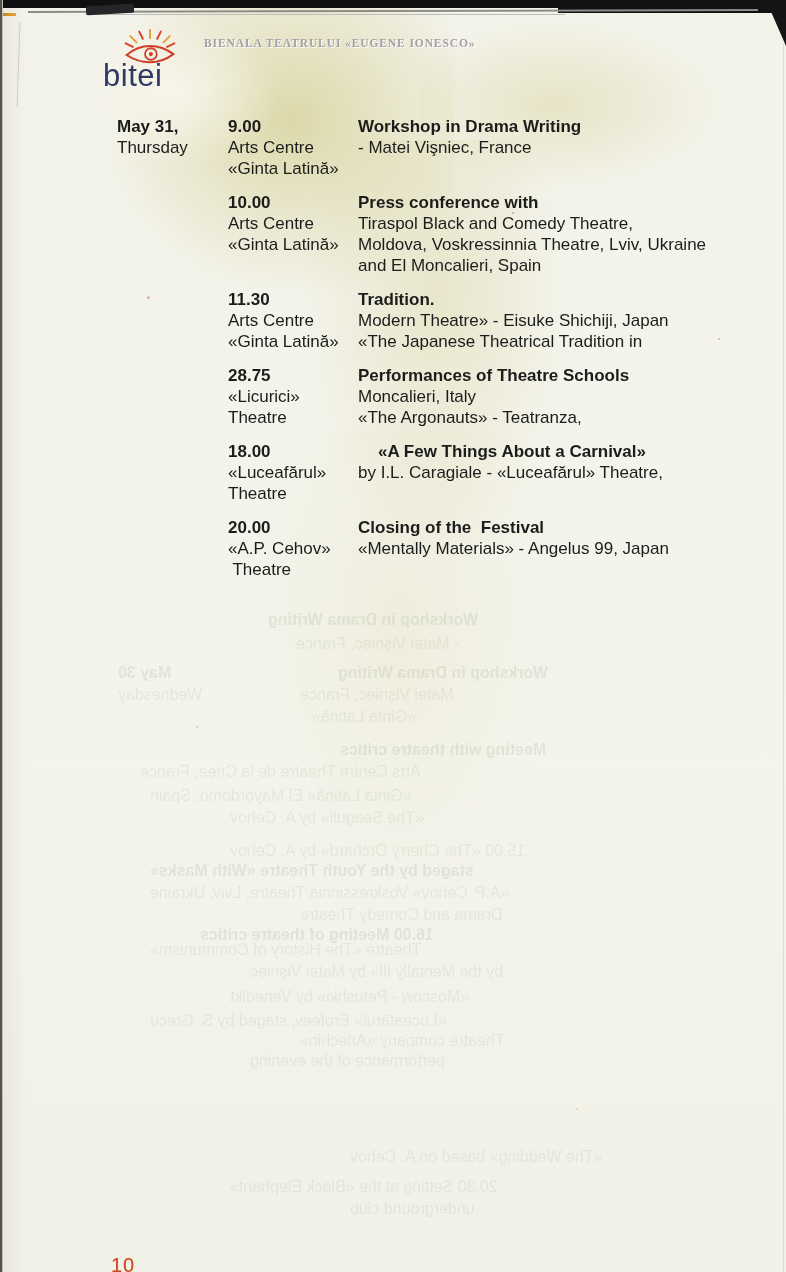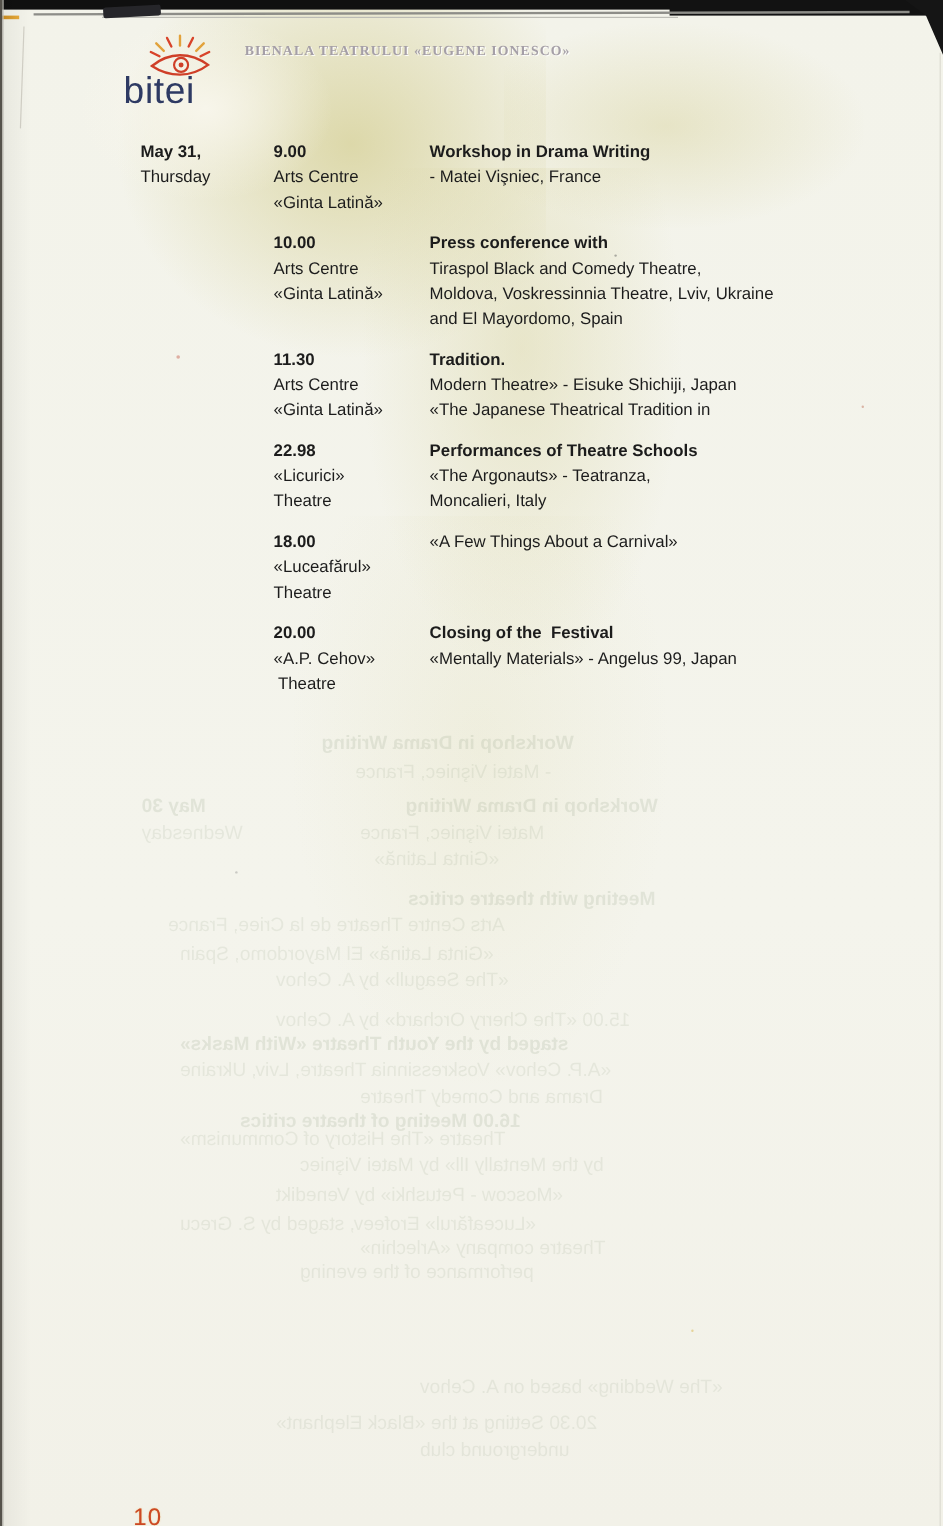"May 31," .entry { font-size: 14px -> 17px }
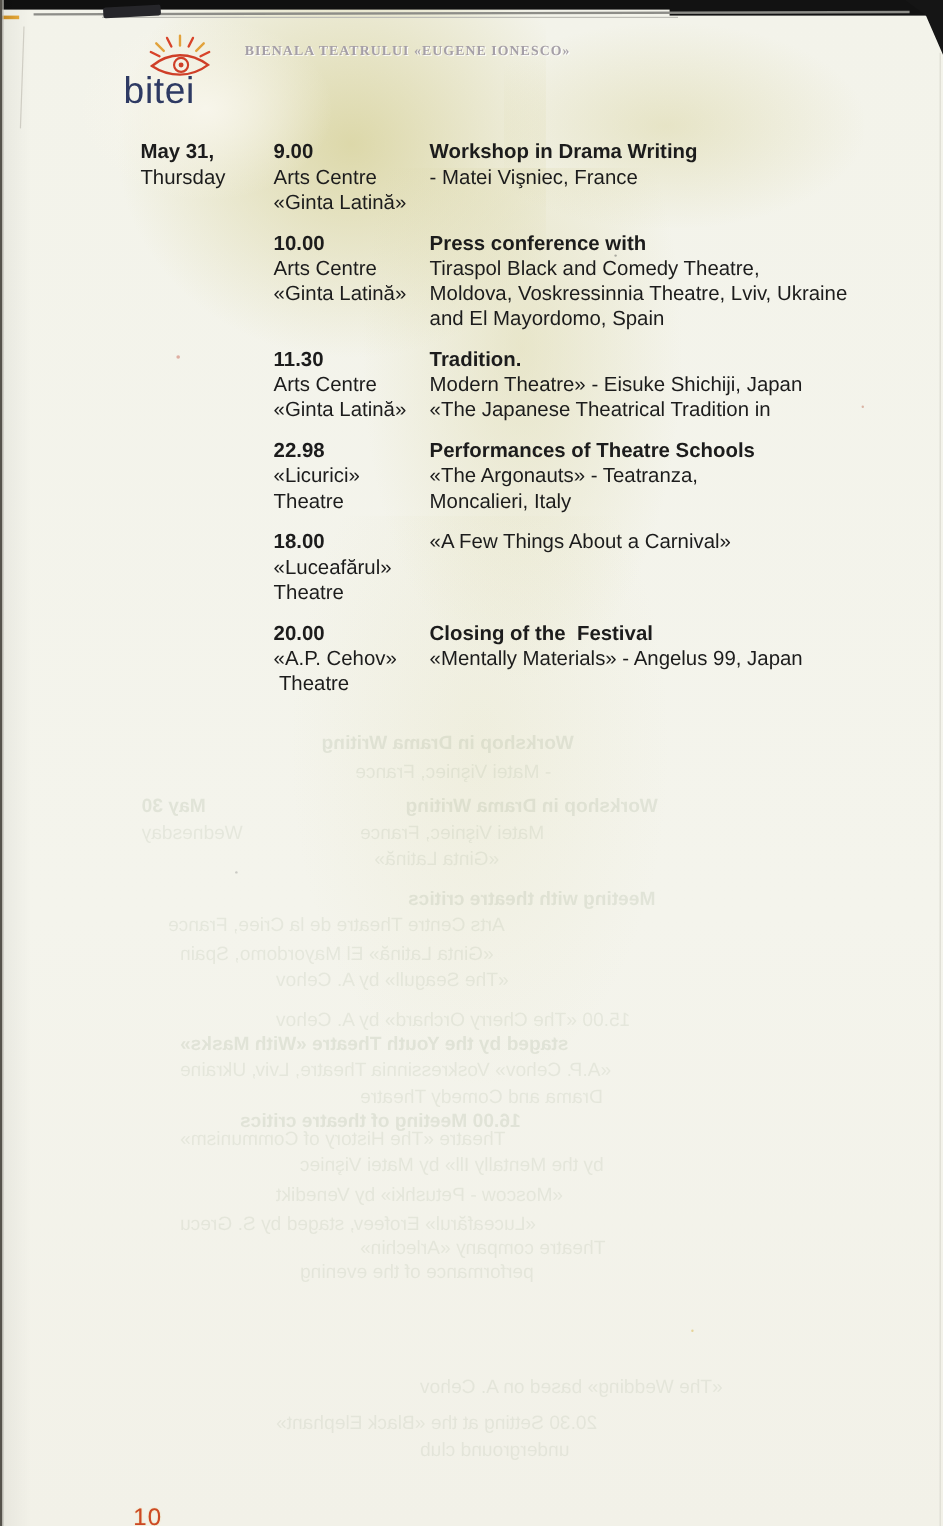"and El Mayordomo, Spain" div.detail-line { text: Mayordomo -> Moncalieri }
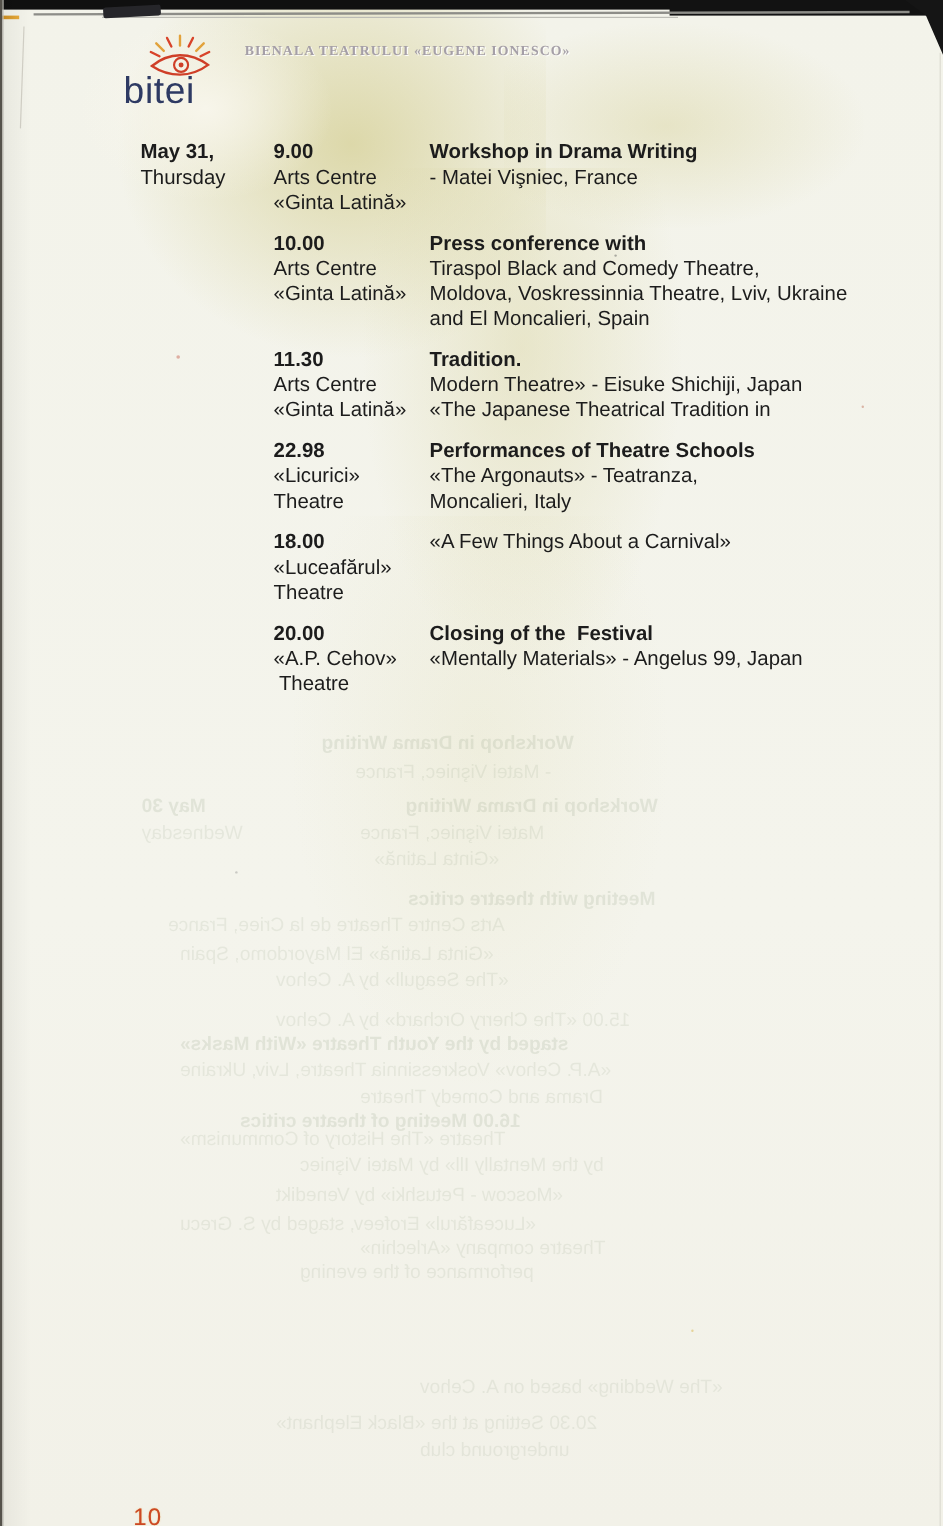"22.98" div.time { text: 22.98 -> 28.75 }
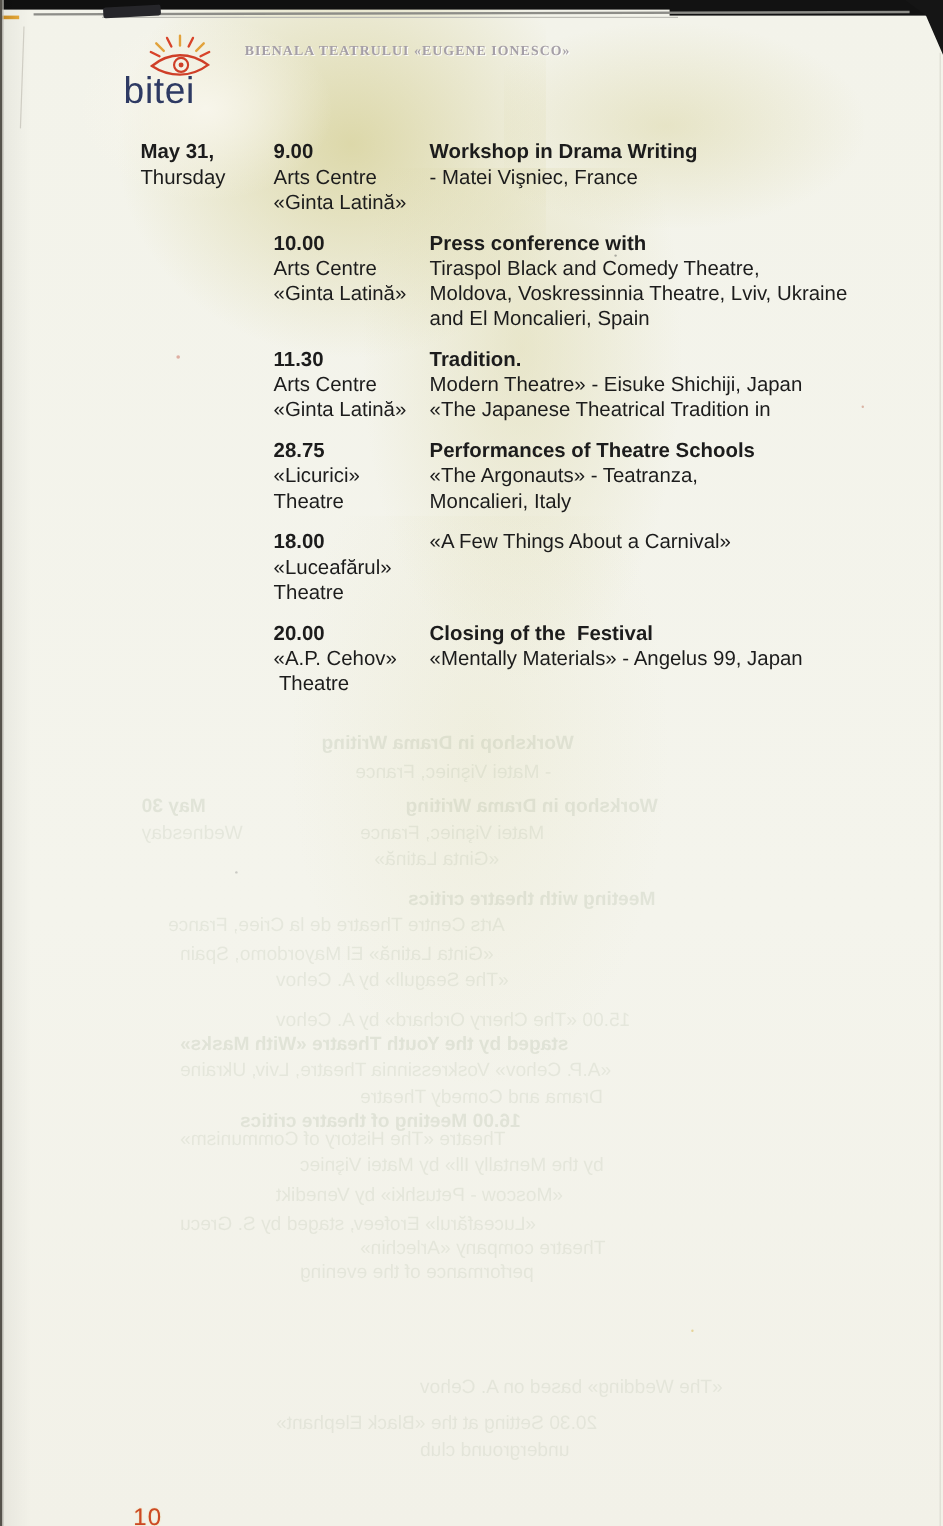"«The Argonauts» - Teatranza," div.detail-line { order: before "Moncalieri, Italy" -> after "Moncalieri, Italy" }
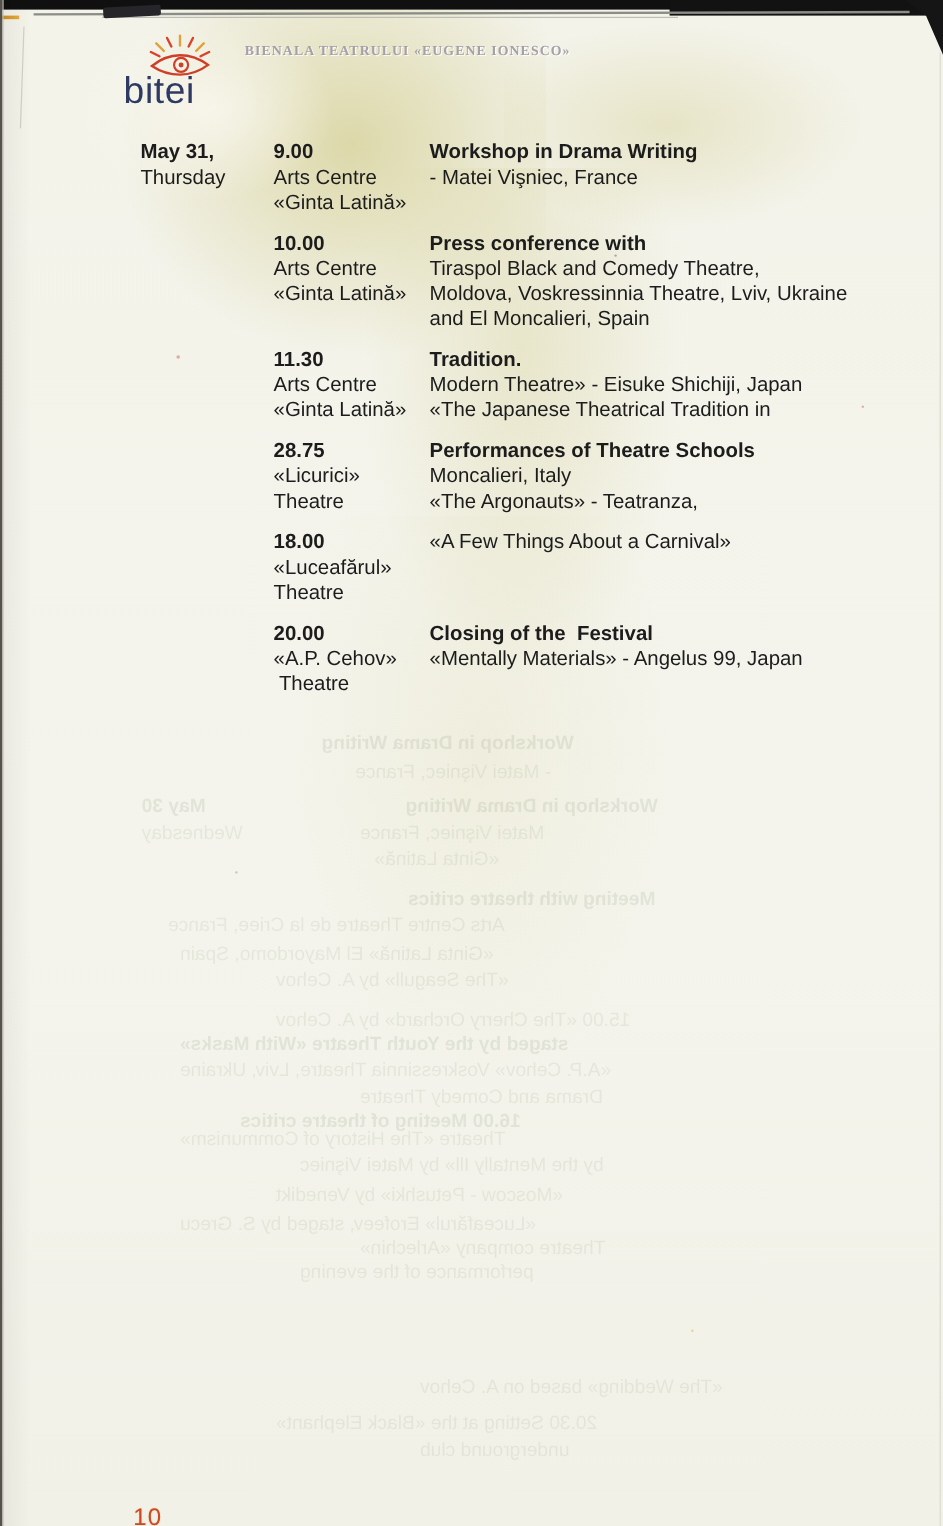"«A Few Things About a" .title.plain { font-weight: 400 -> 700; margin-left: none -> 20px }
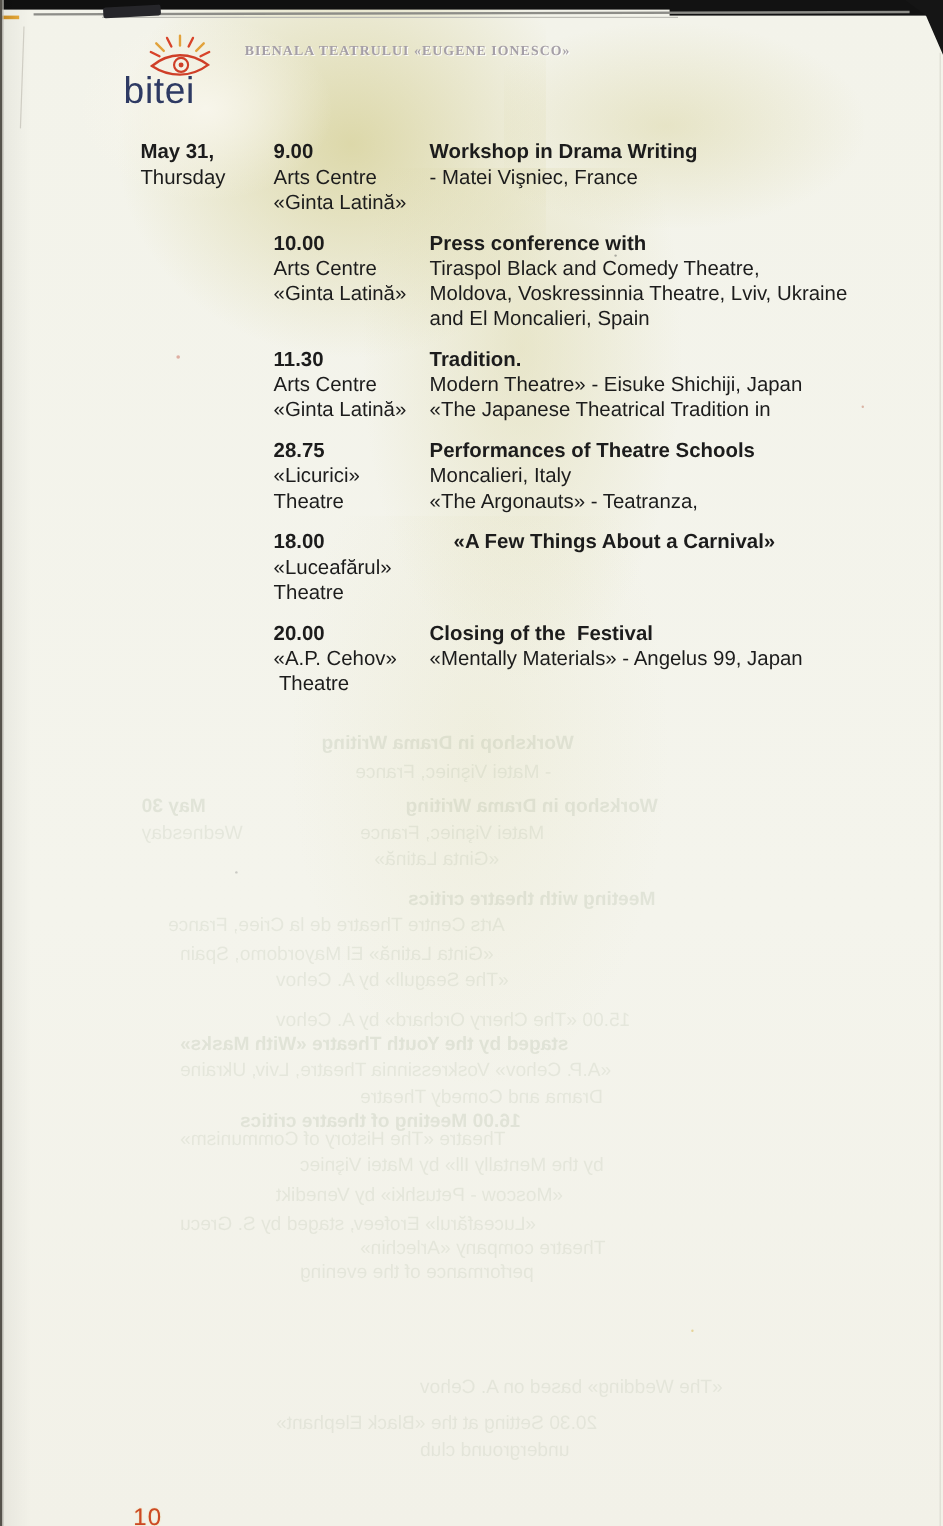"by I.L. Caragiale - «Luceafărul»" div.detail-line { html: none -> <div>by I.L. Caragiale - «Luceafărul» Theatre,</div> }
